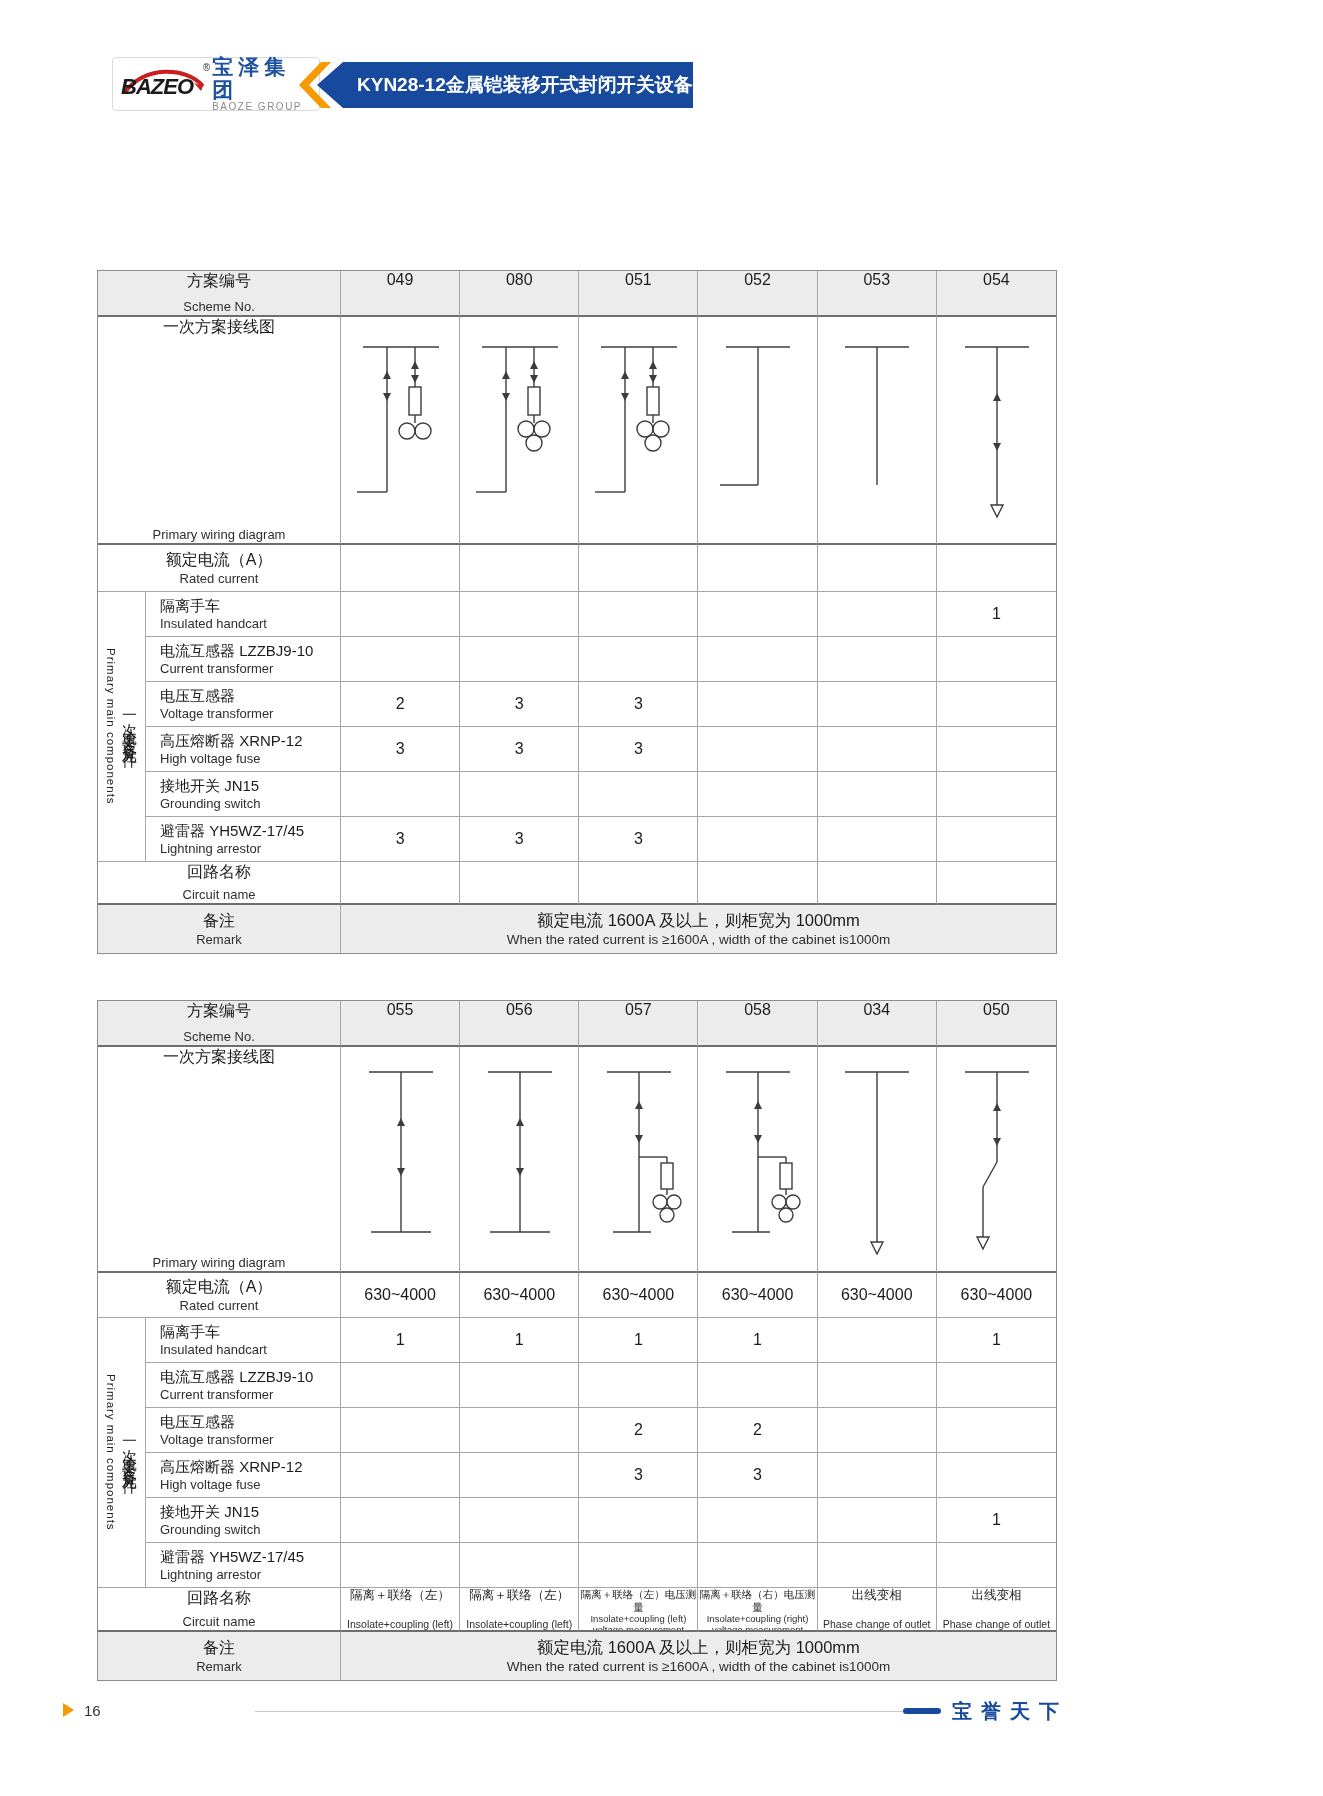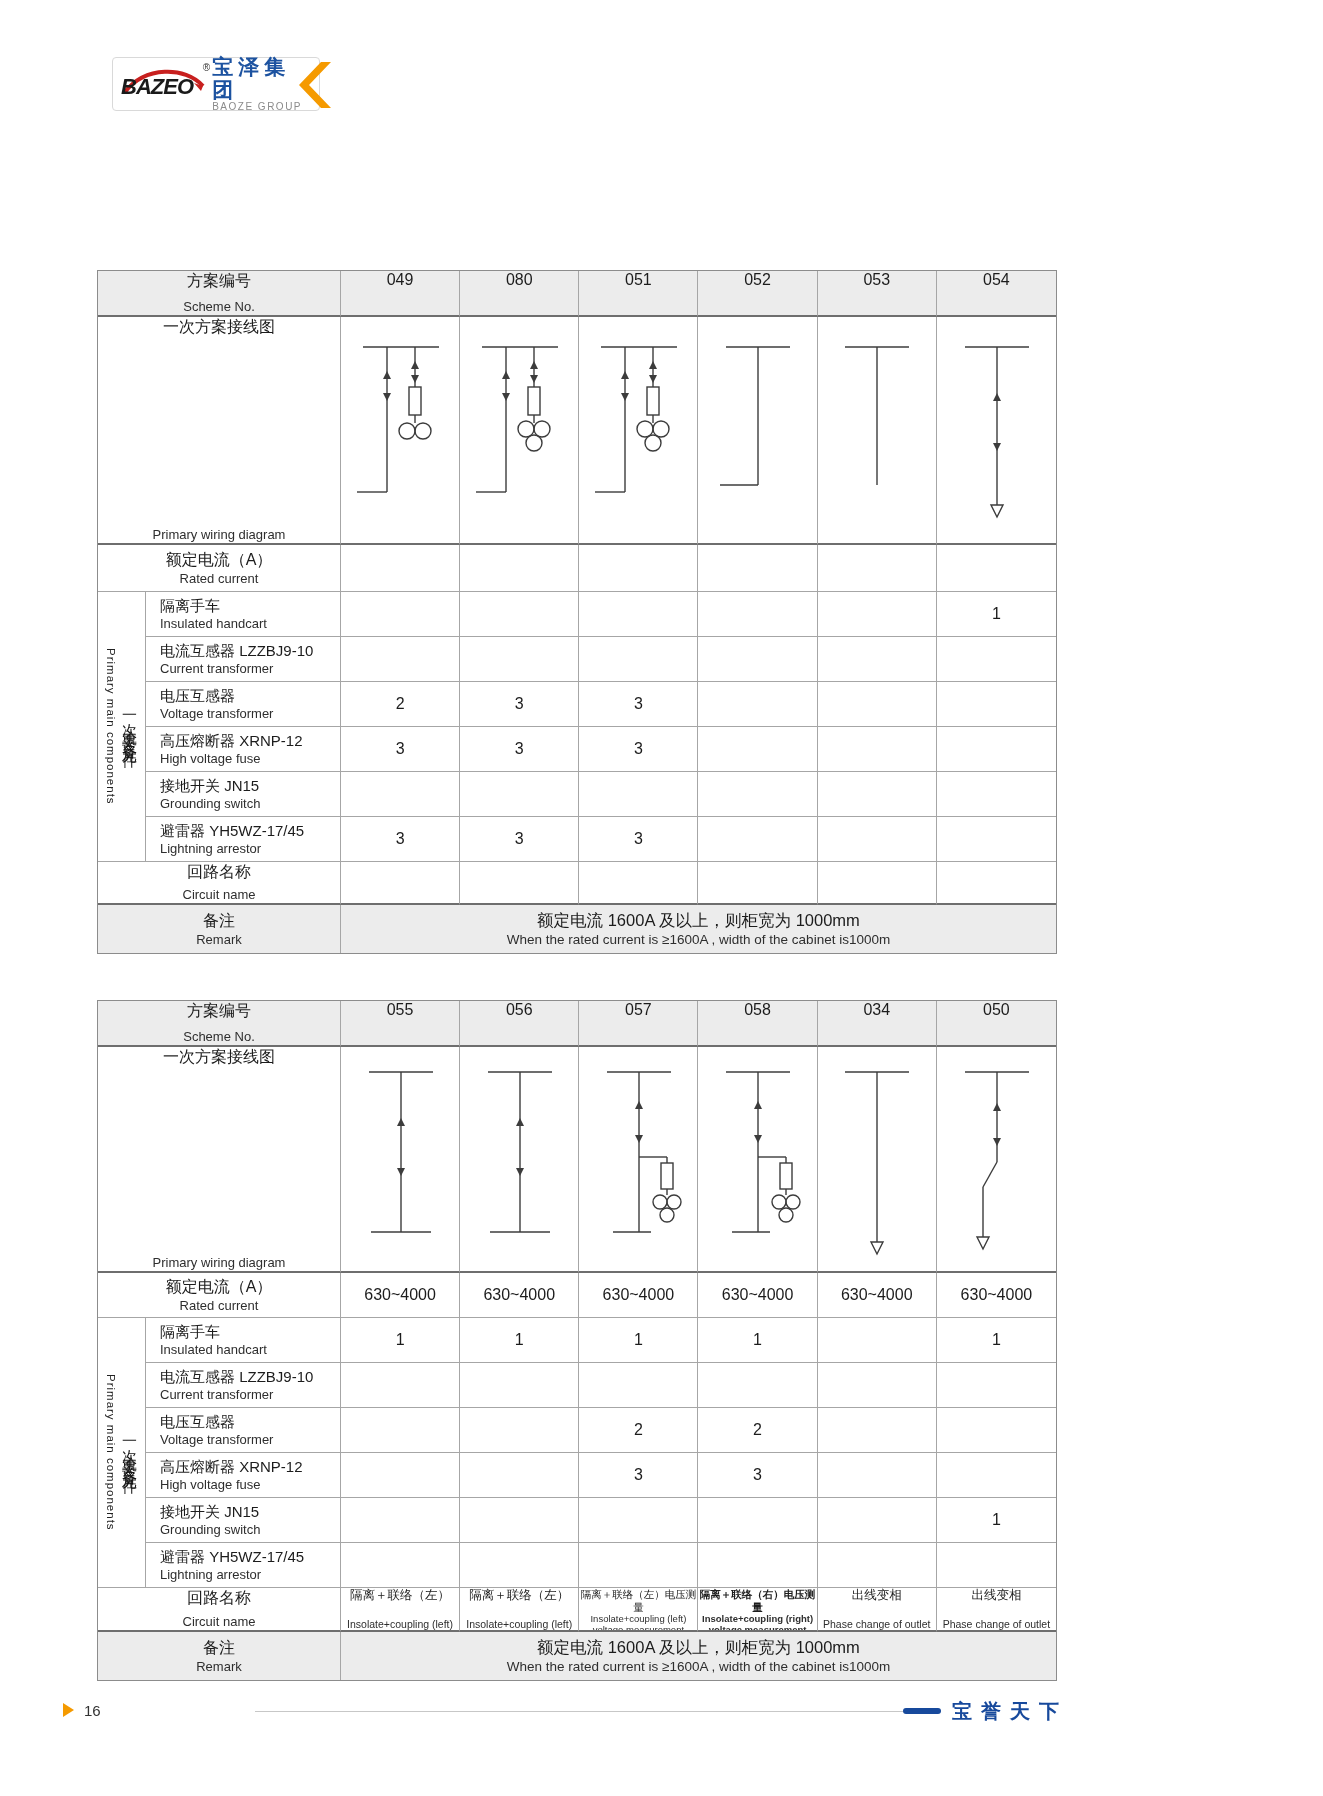"KYN28-12金属铠装移开式封闭开关设备" div.banner { html: none -> <div> <span>KYN28-12金属铠装移开式封闭开关设备</span> </div> }
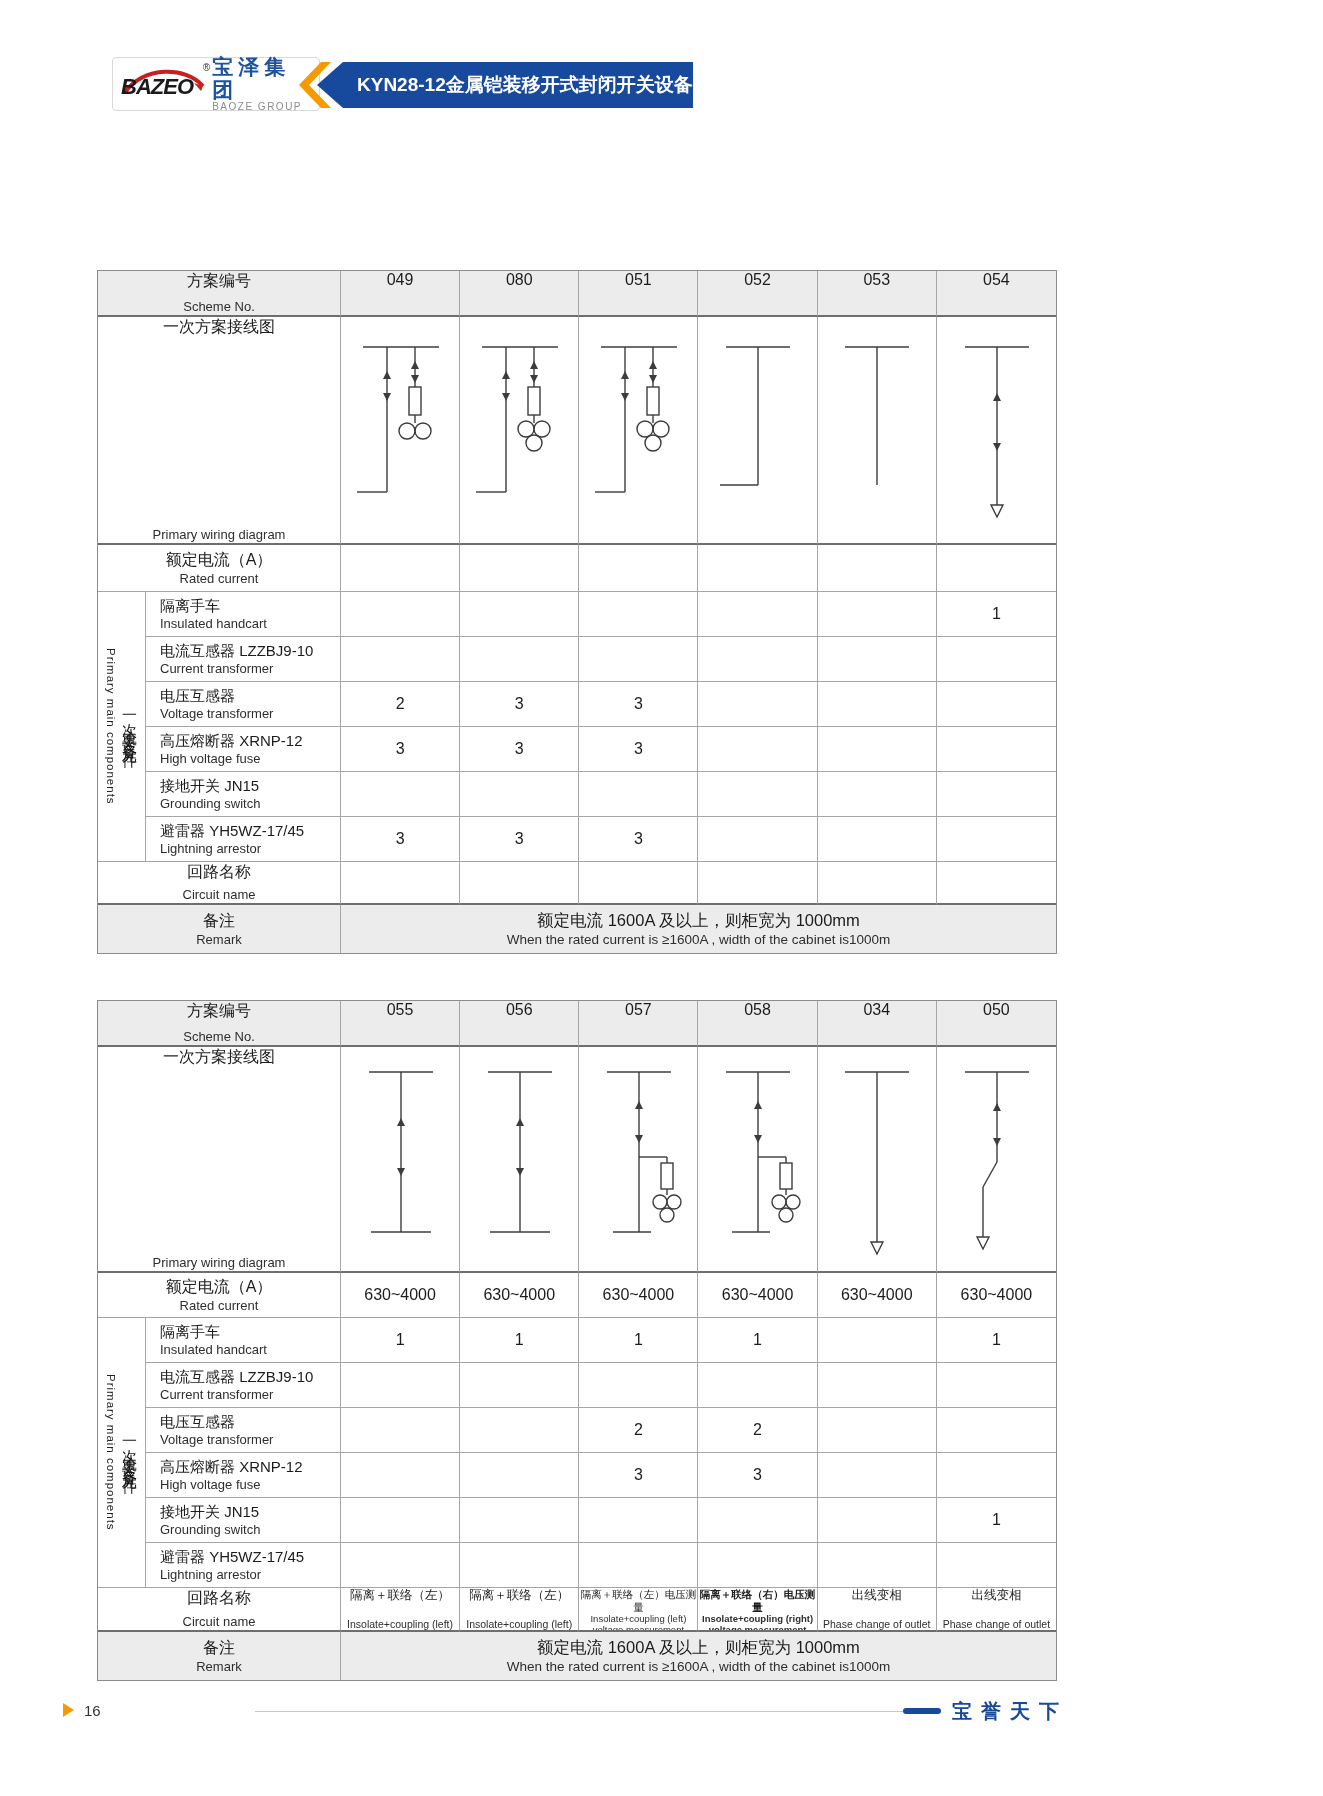"隔离＋联络（右）电压测量" div.c { font-weight: bold -> none }
